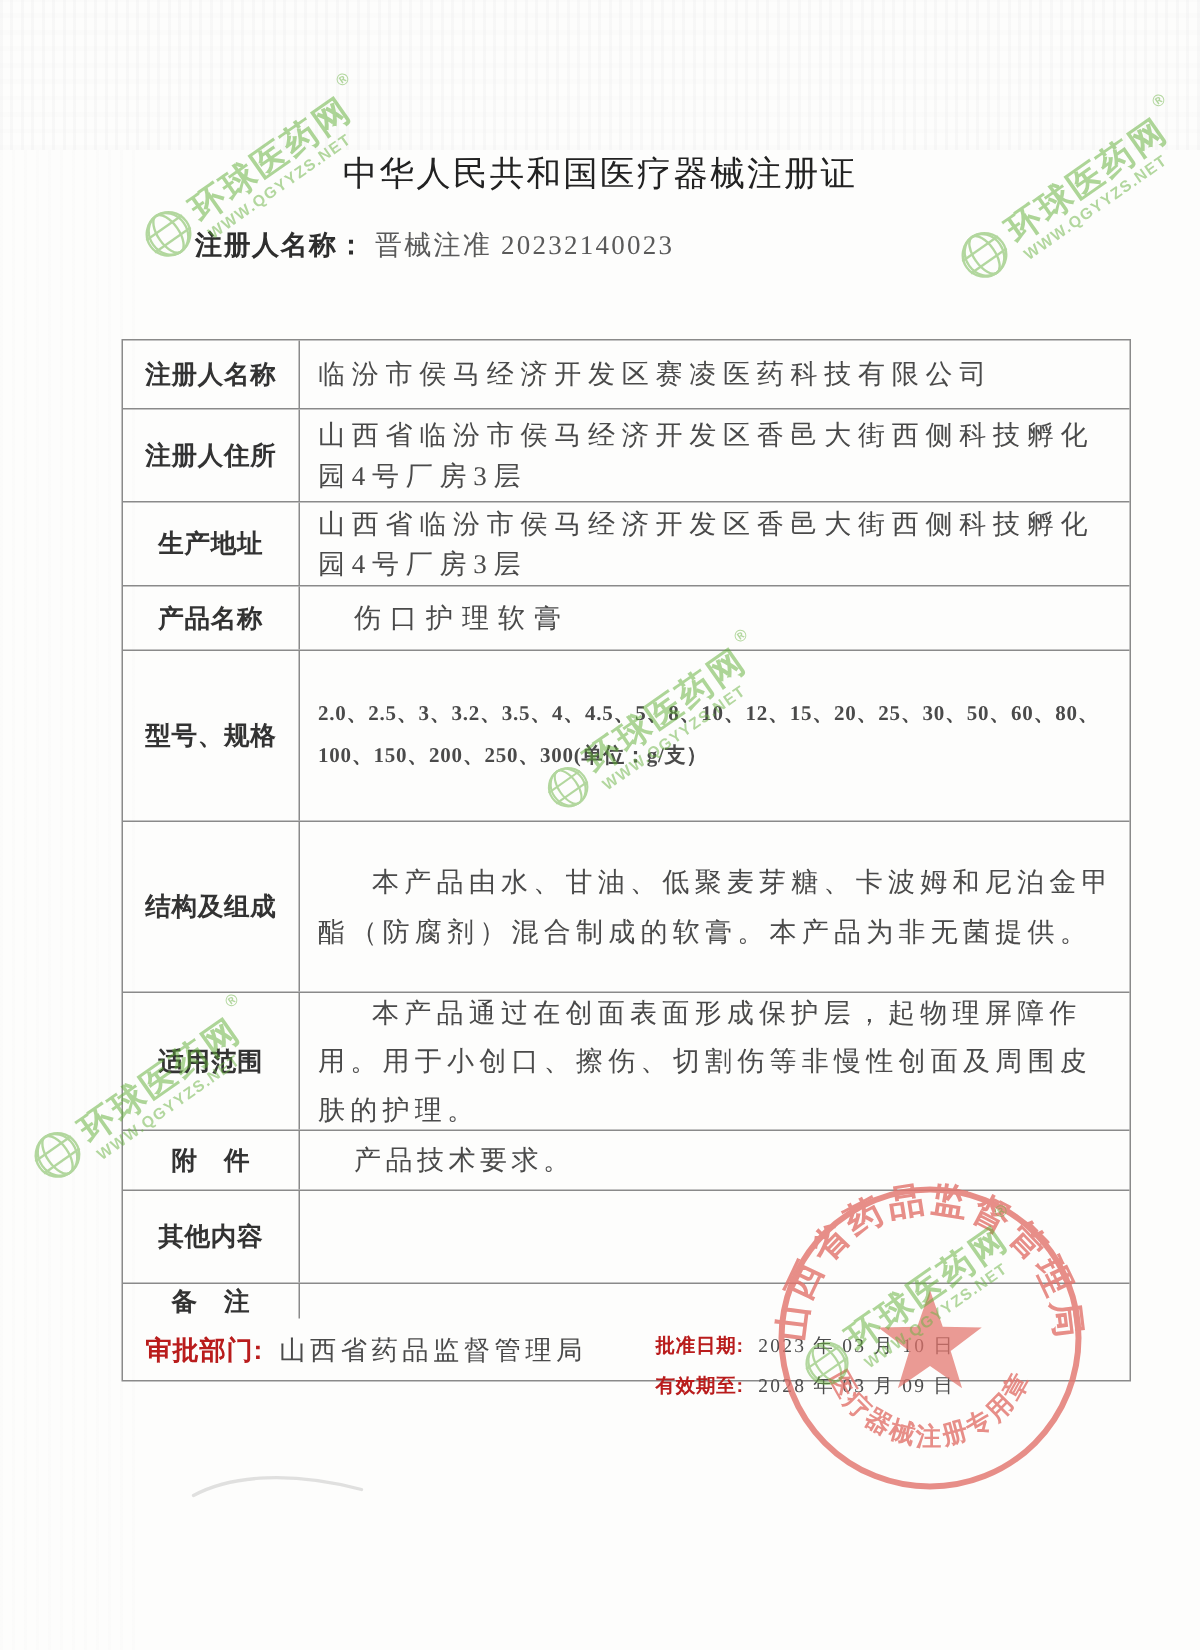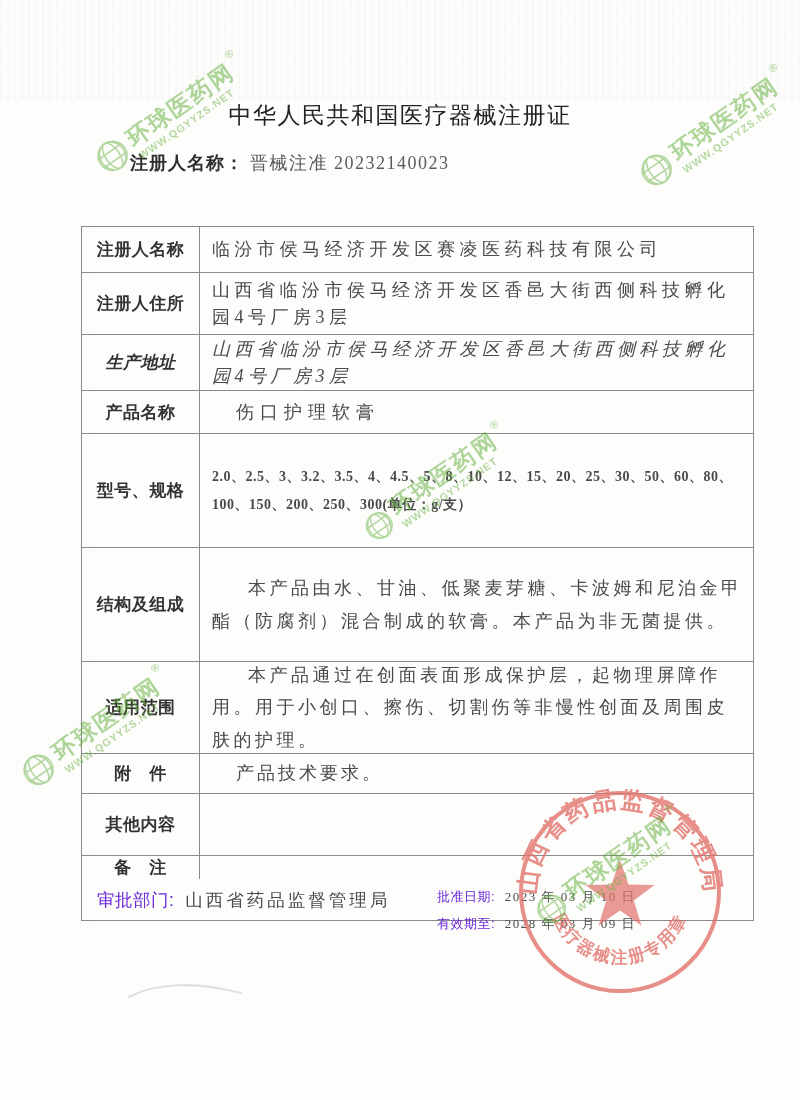"生产地址" .trow:nth-child(3) { font-style: italic -> none }
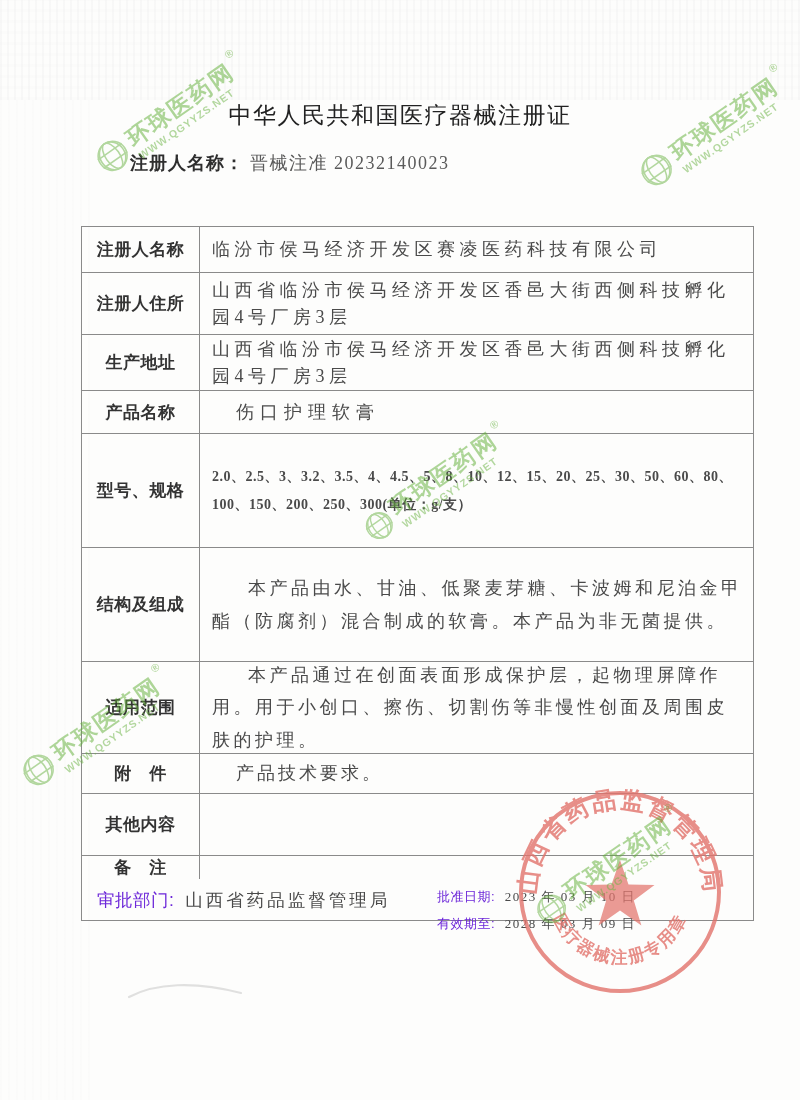"审批部门:" .f-label { color: #6d28d9 -> #b91c1c; font-weight: normal -> bold }
